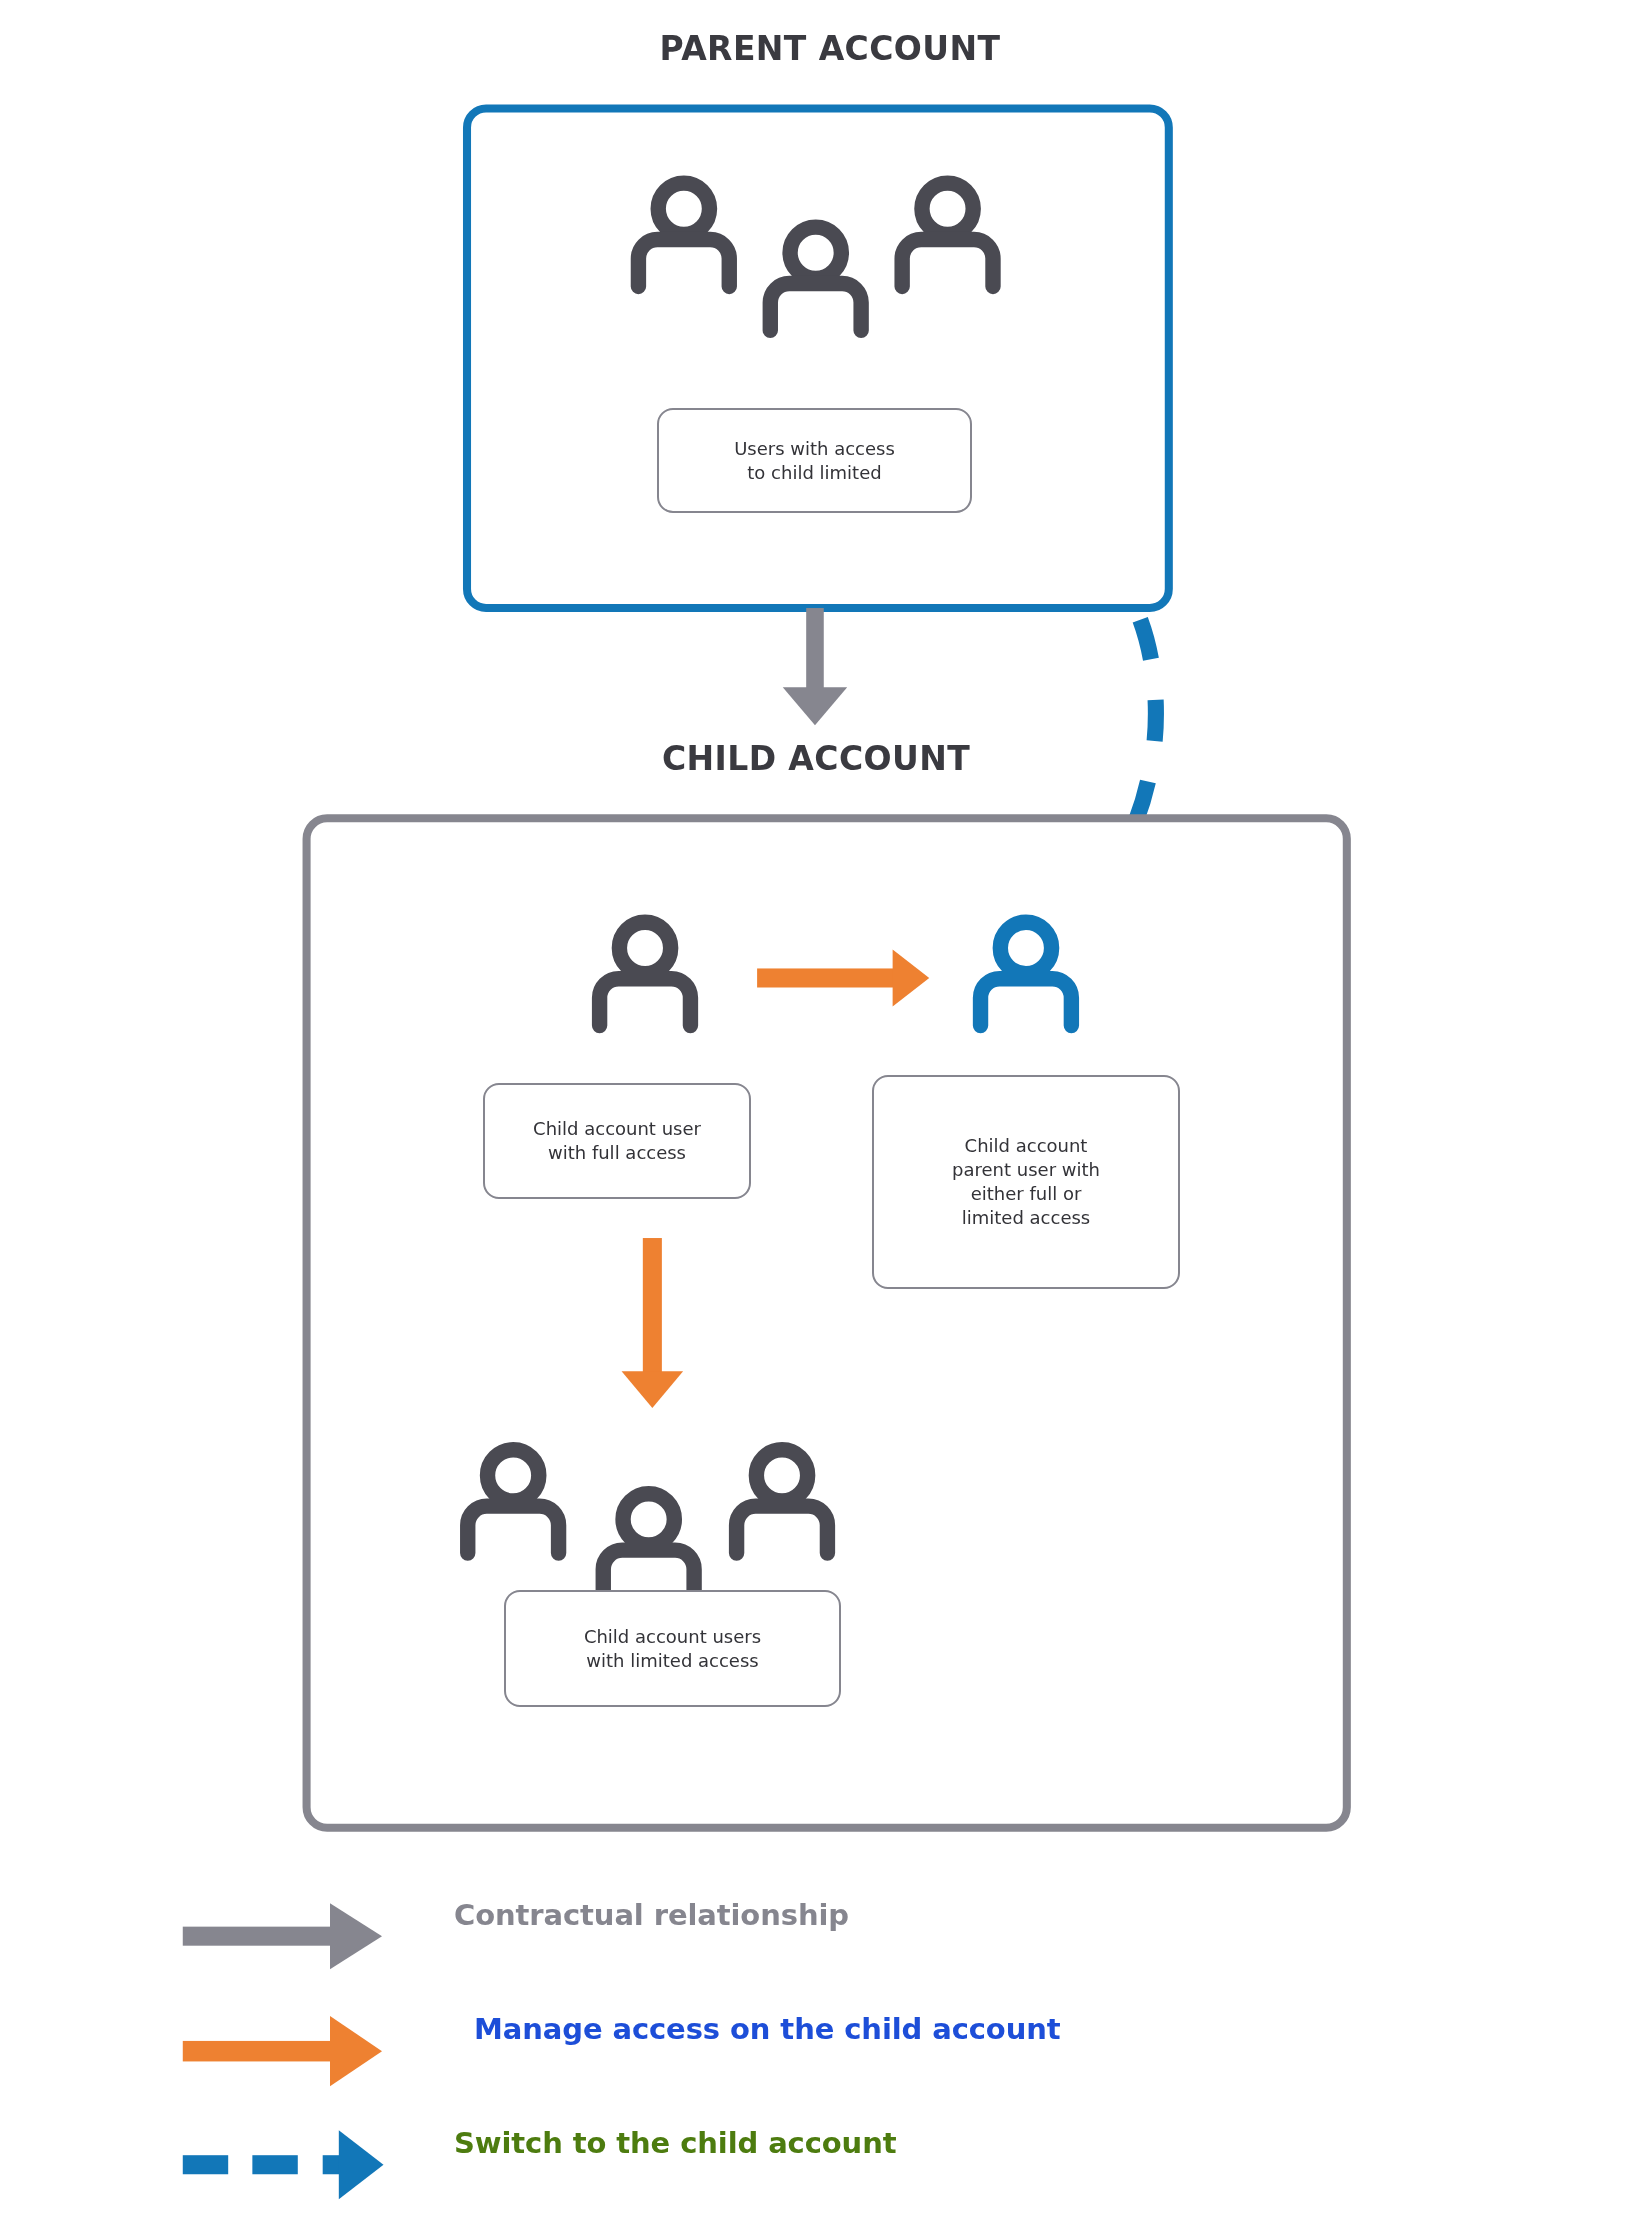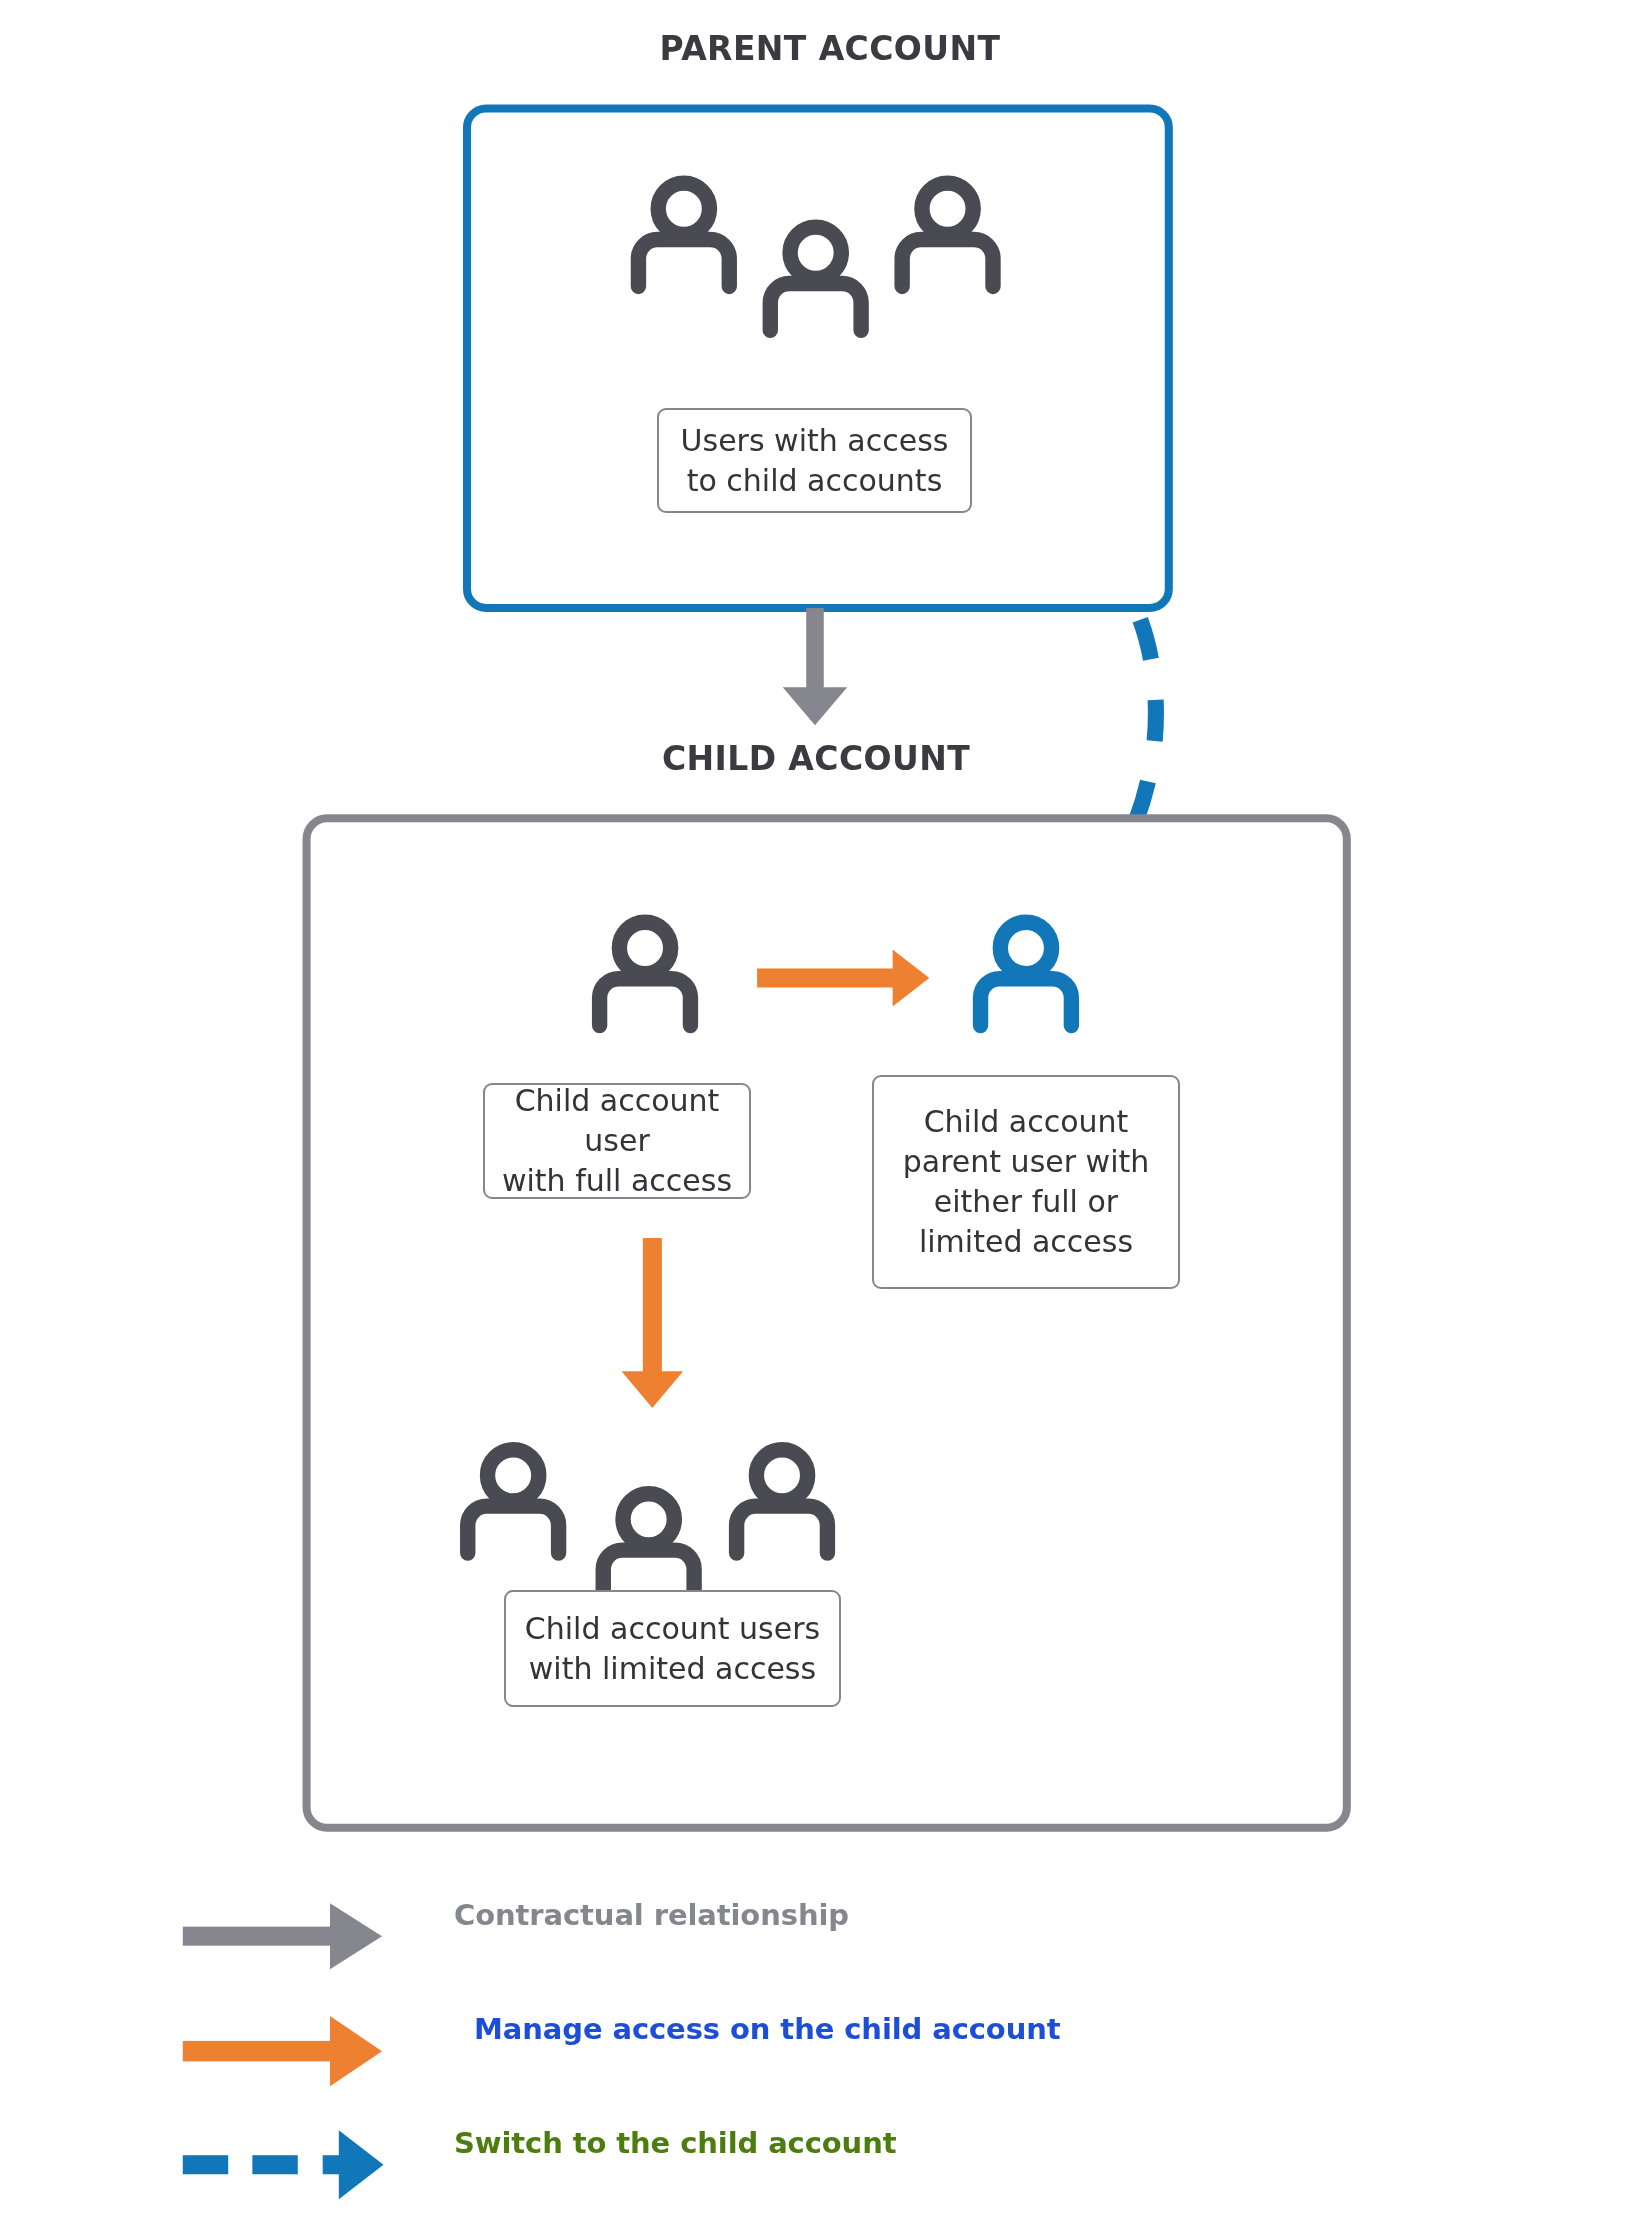"Users with access" .callout { border-radius: 9px -> 16px; font-size: 30px -> 18px }
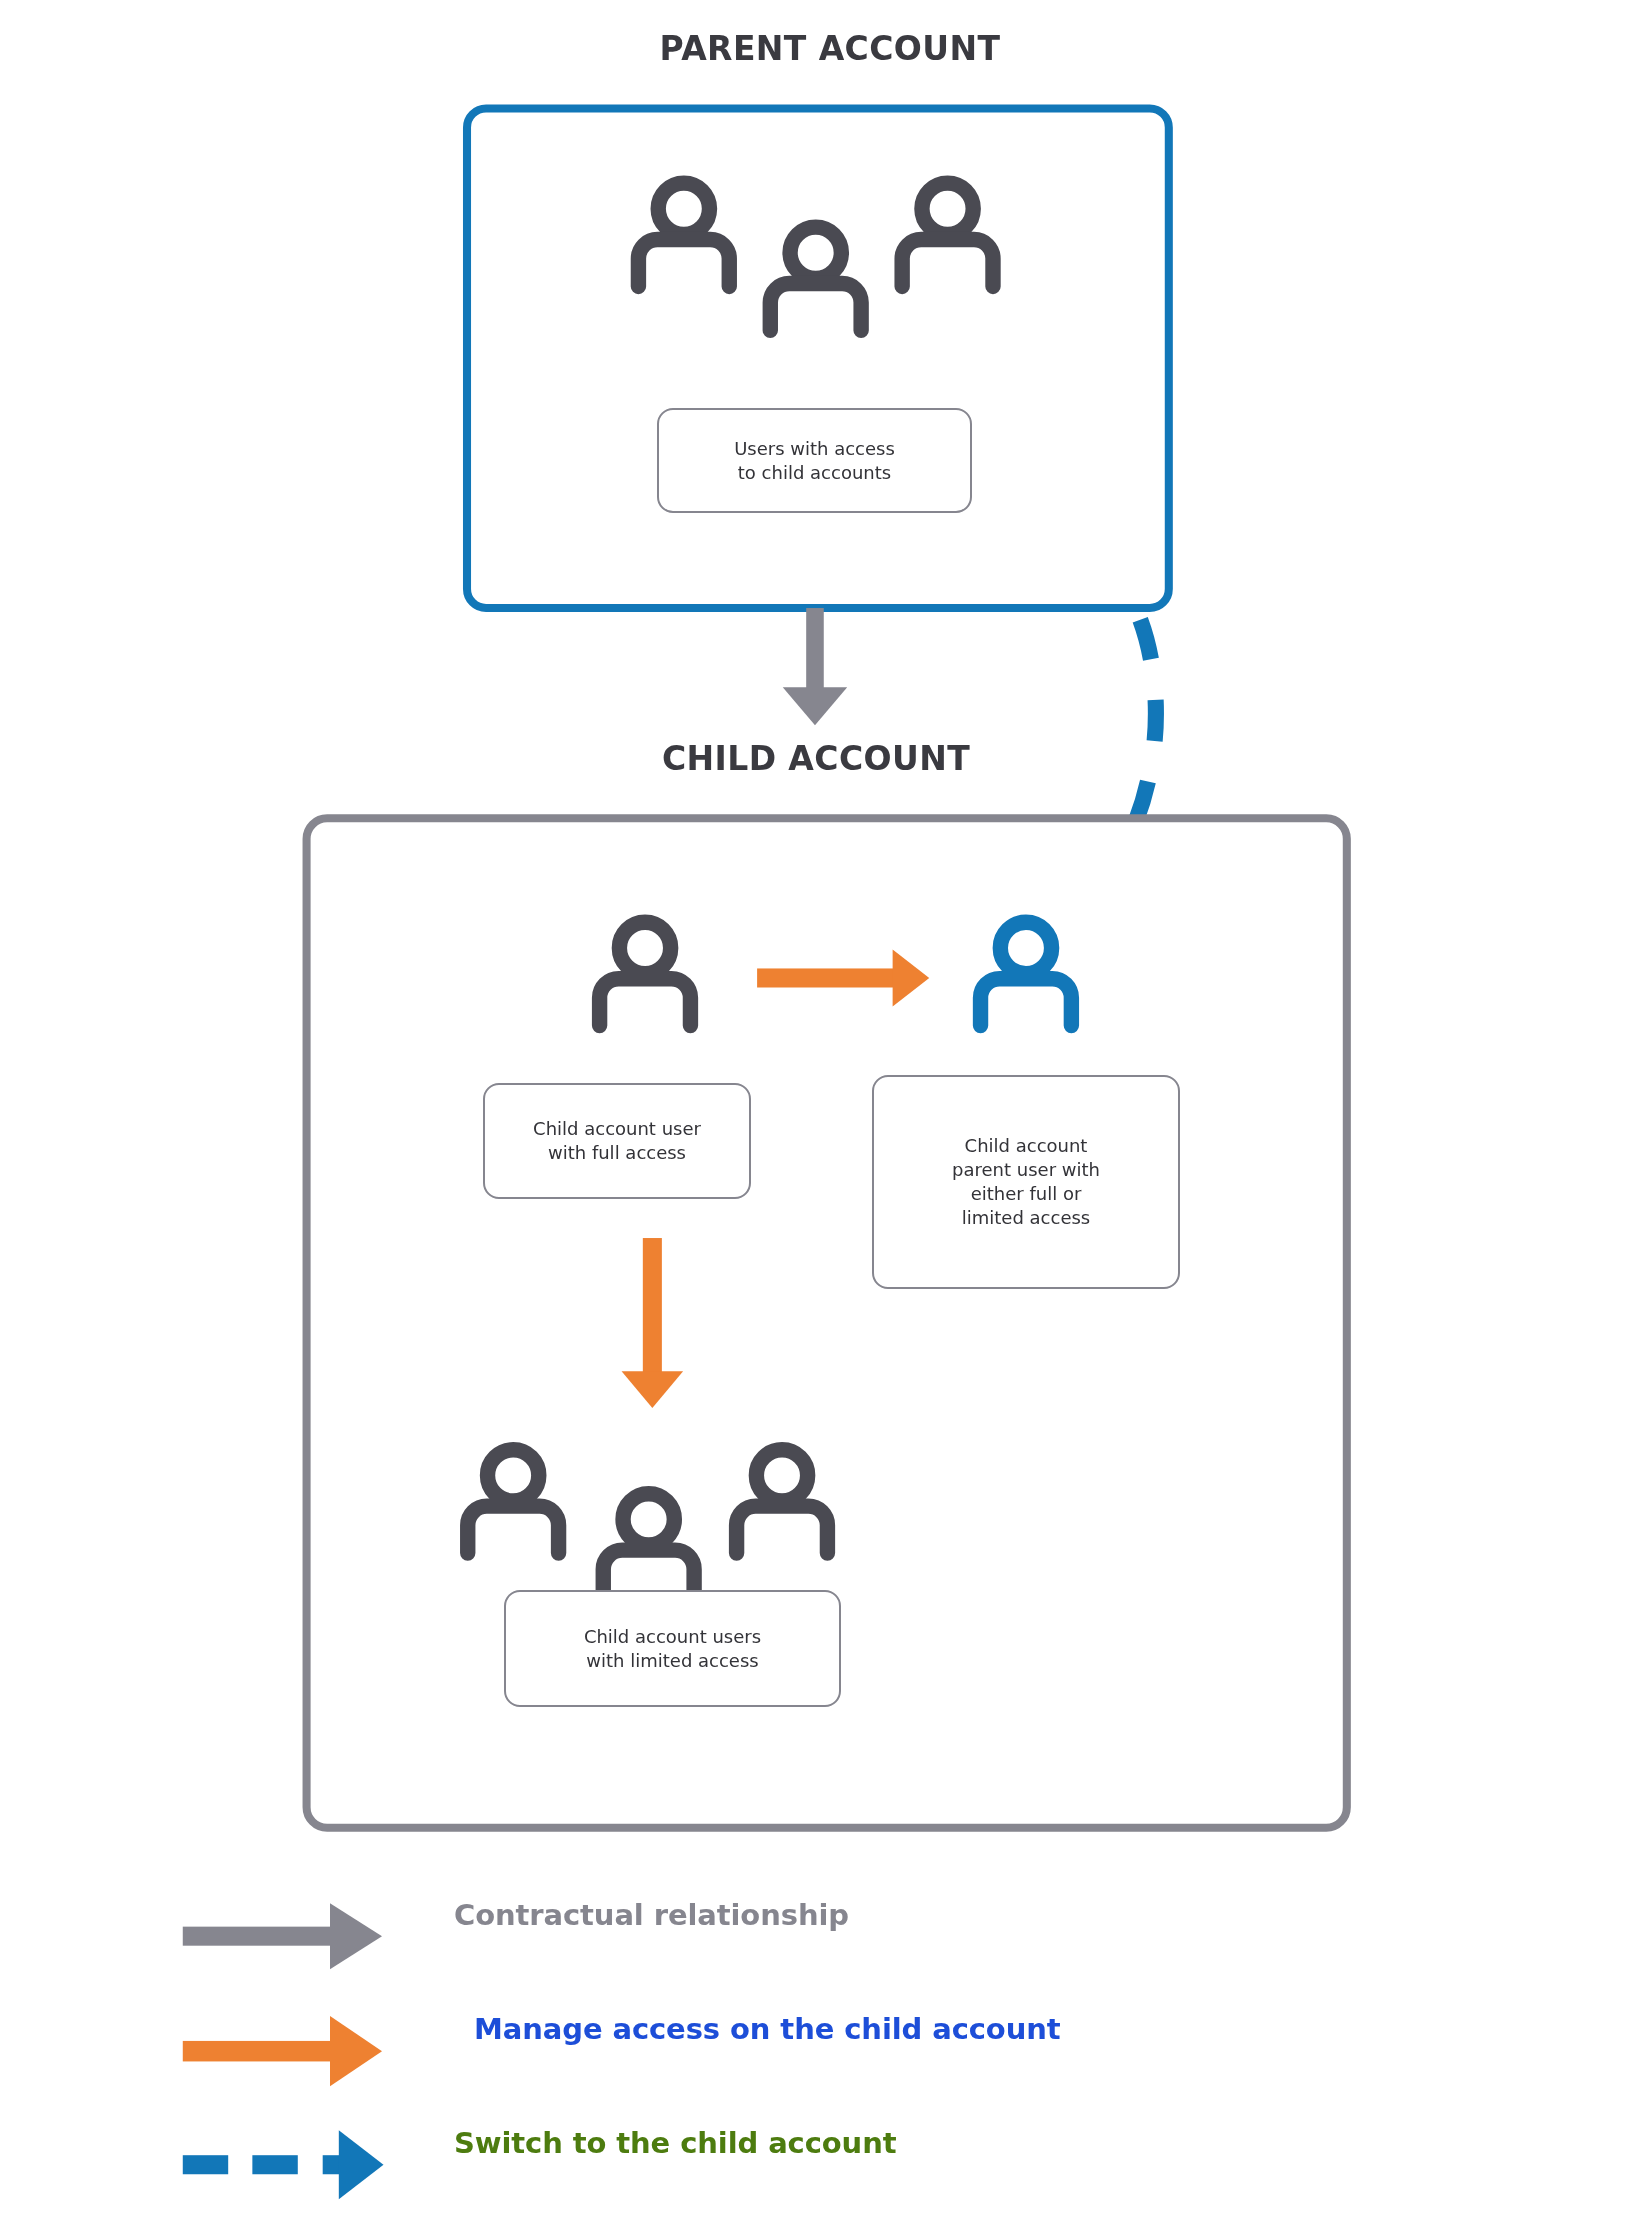"to child accounts" span { text: accounts -> limited }
